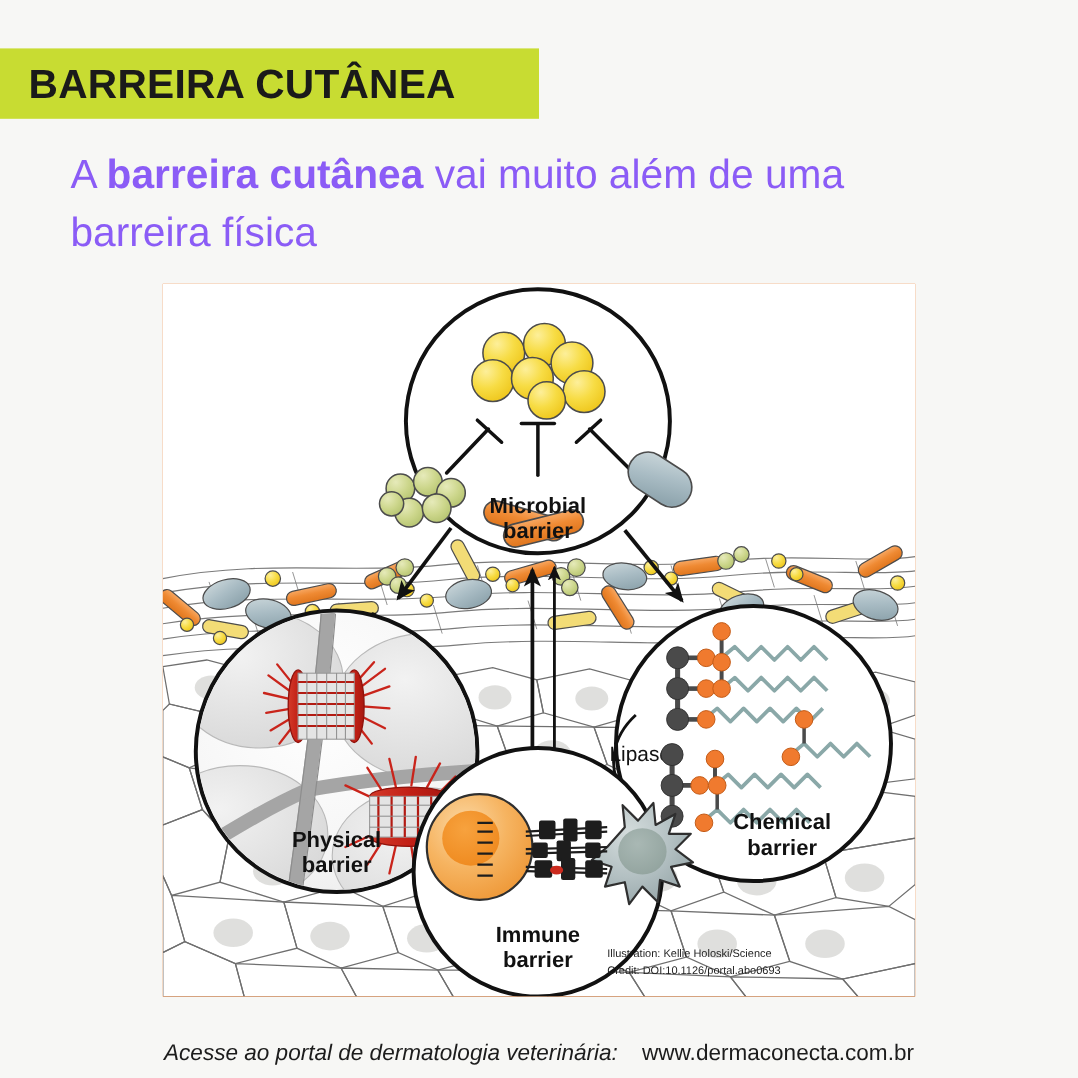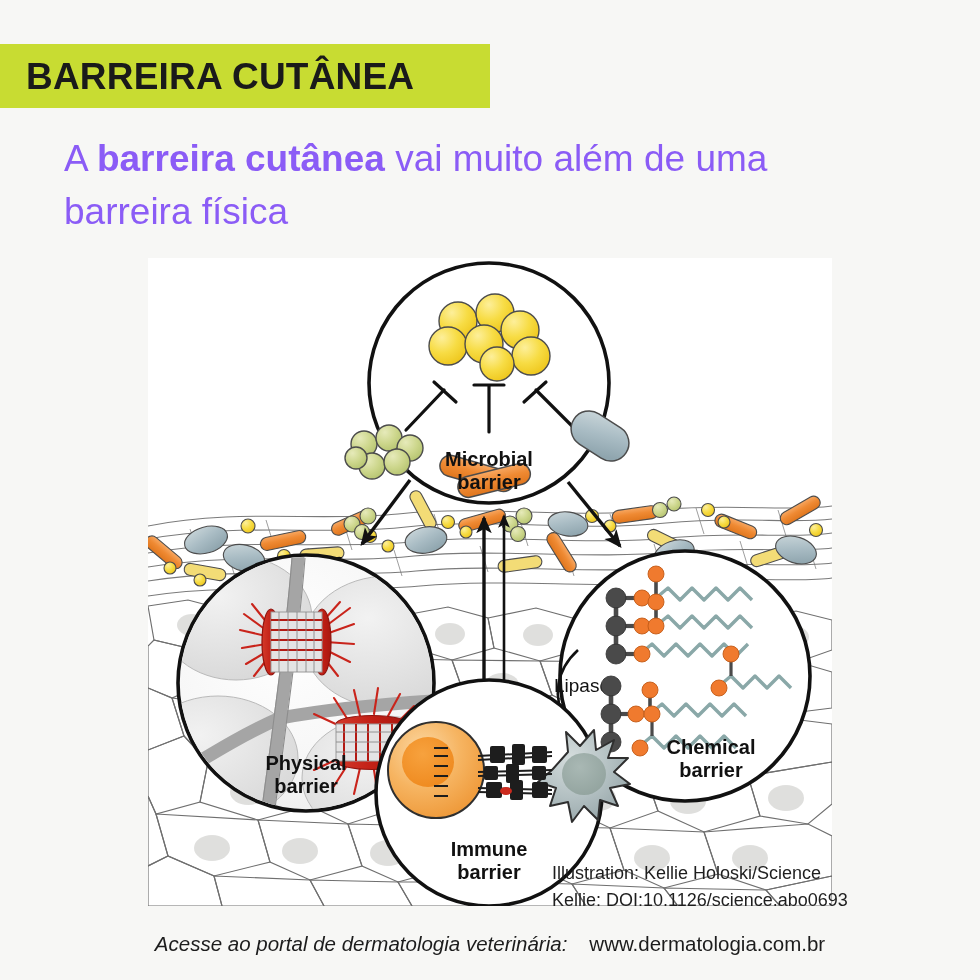"Illustration: Kellie Holoski/Science" .credit { font-size: 18px -> 10px }
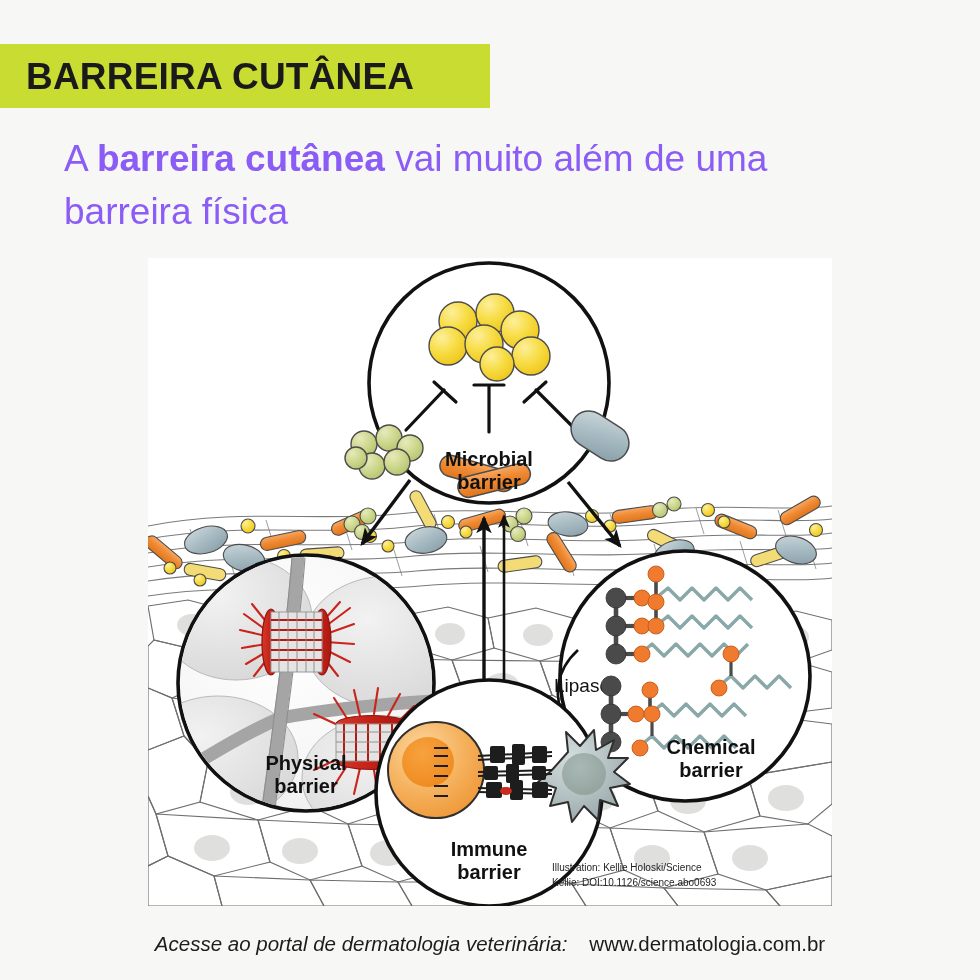"Kellie: DOI:10.1126/science.abo0693" div { text: Kellie: DOI:10.1126/science.abo0693 -> Credit: DOI:10.1126/portal.abo0693 }
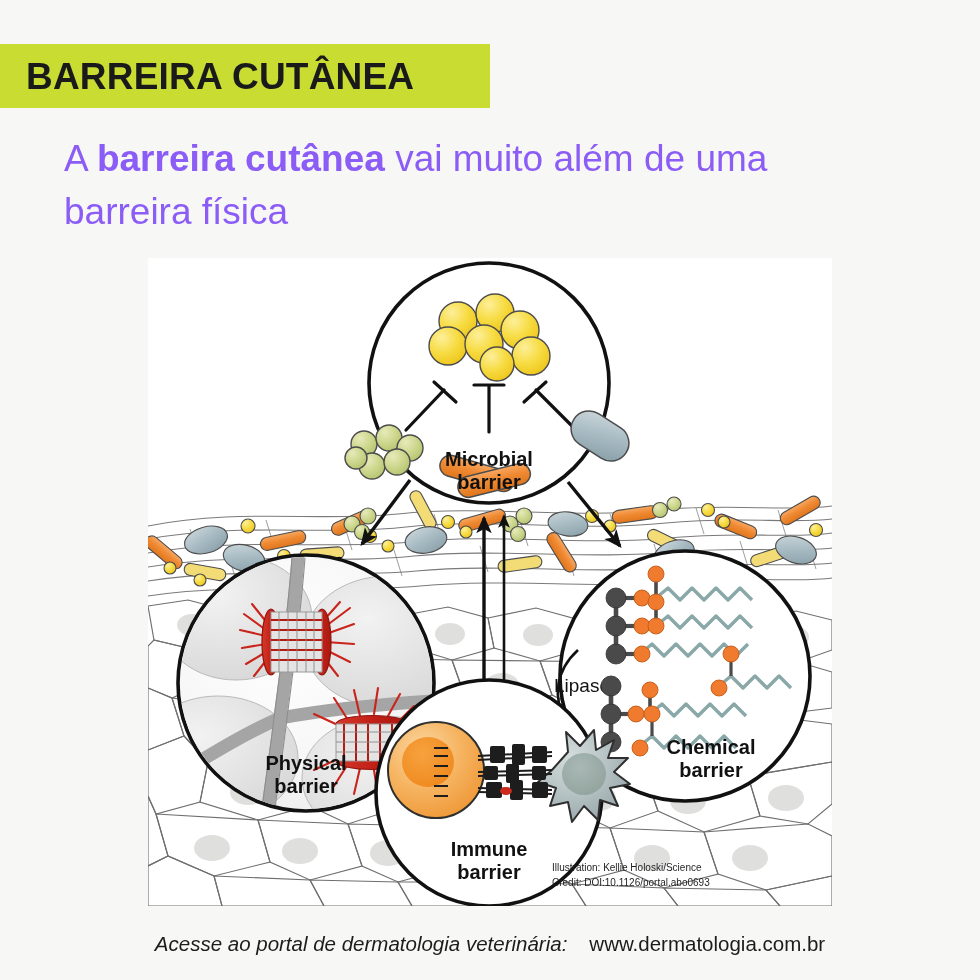"Acesse ao portal de dermatologia" .footer-label { margin-top: none -> 14px }
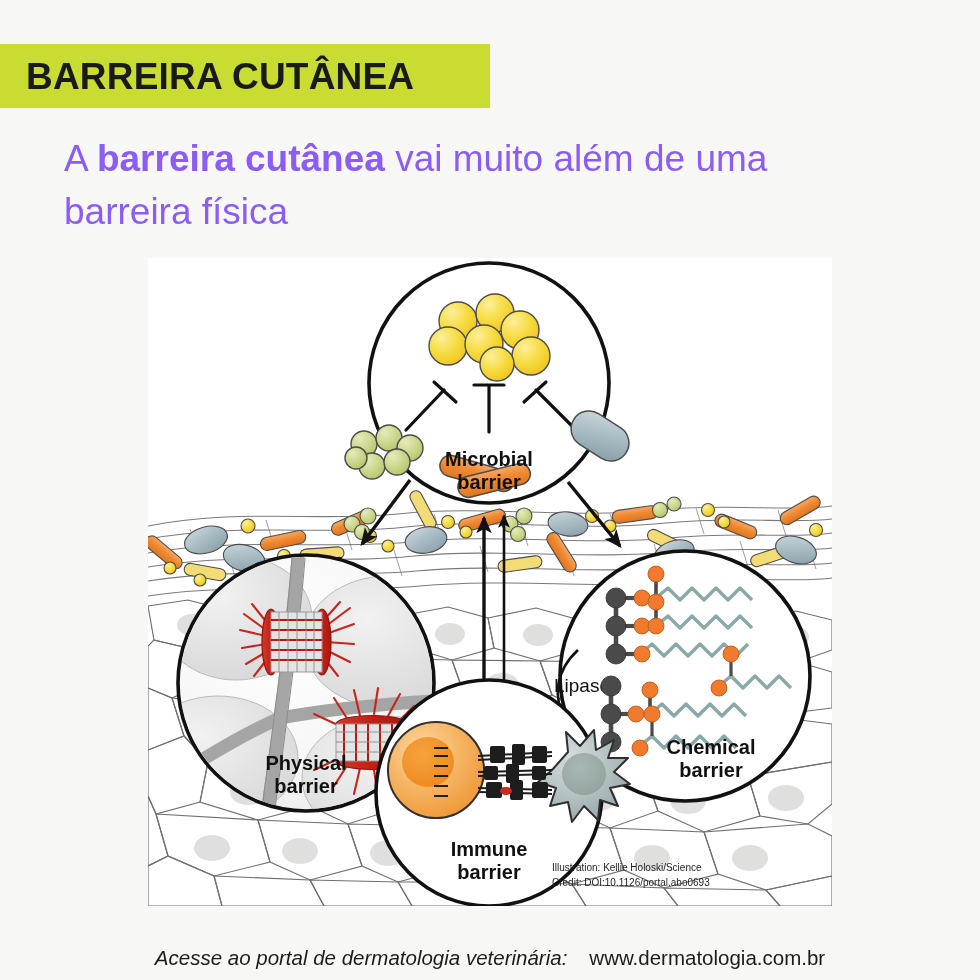"www.dermatologia.com.br" span.footer-url { text: www.dermatologia.com.br -> www.dermaconecta.com.br }
